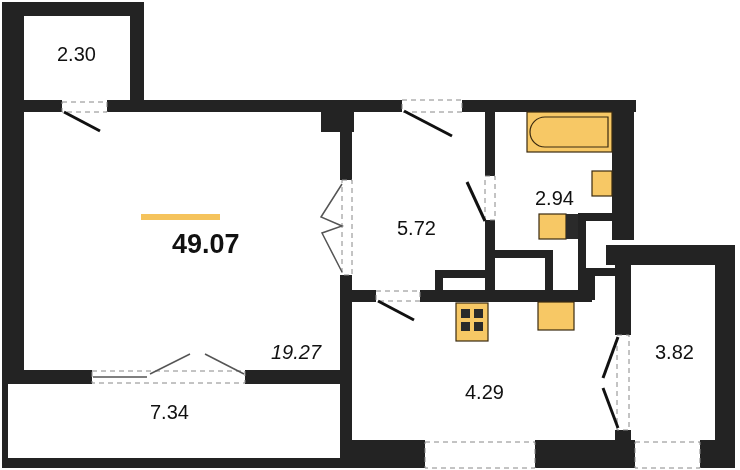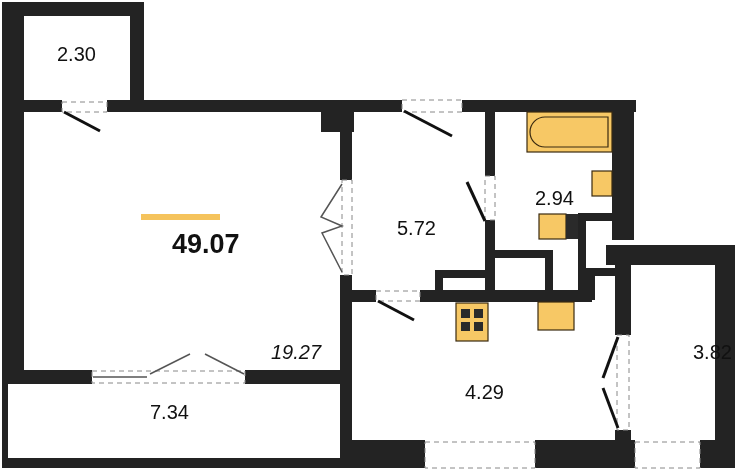"3.82" div.lbl { margin-left: 38px -> none }
